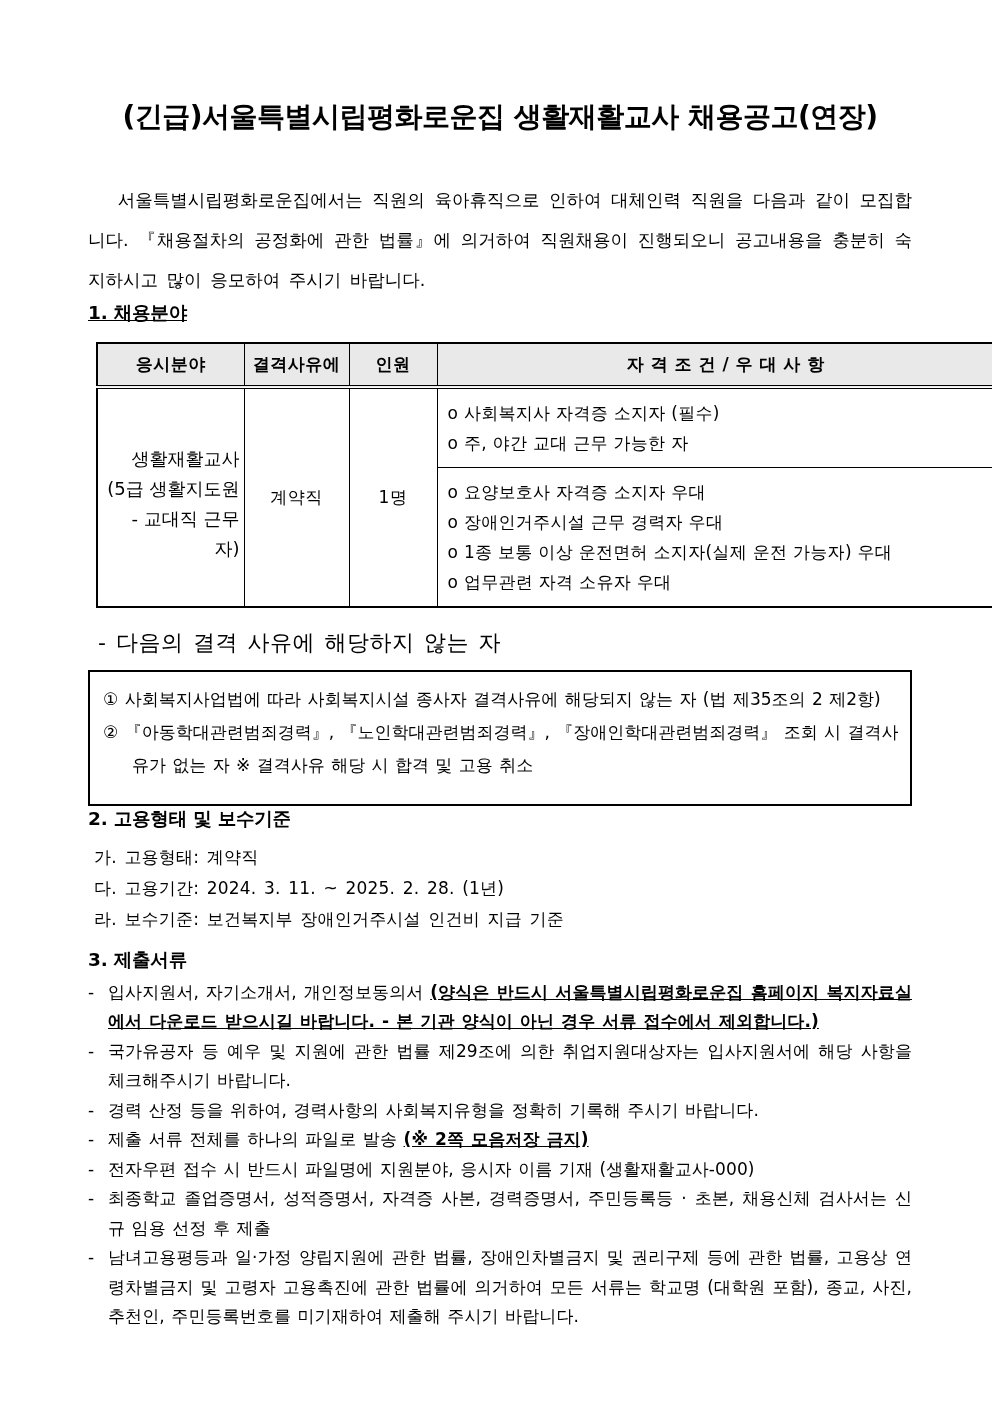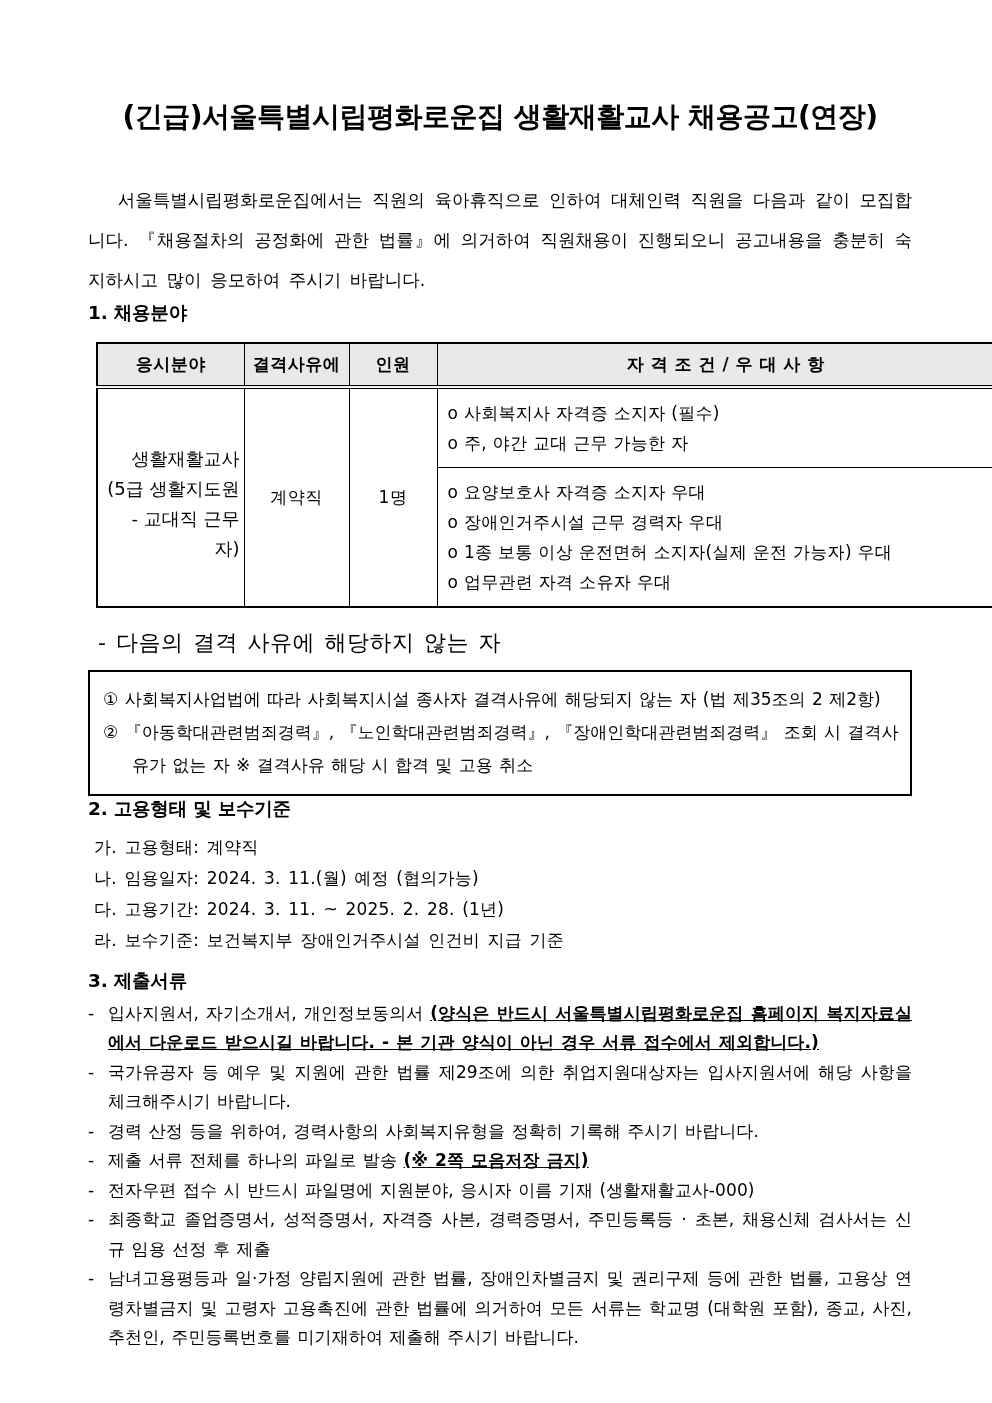"1. 채용분야" .sec1 { text-decoration: none -> underline }
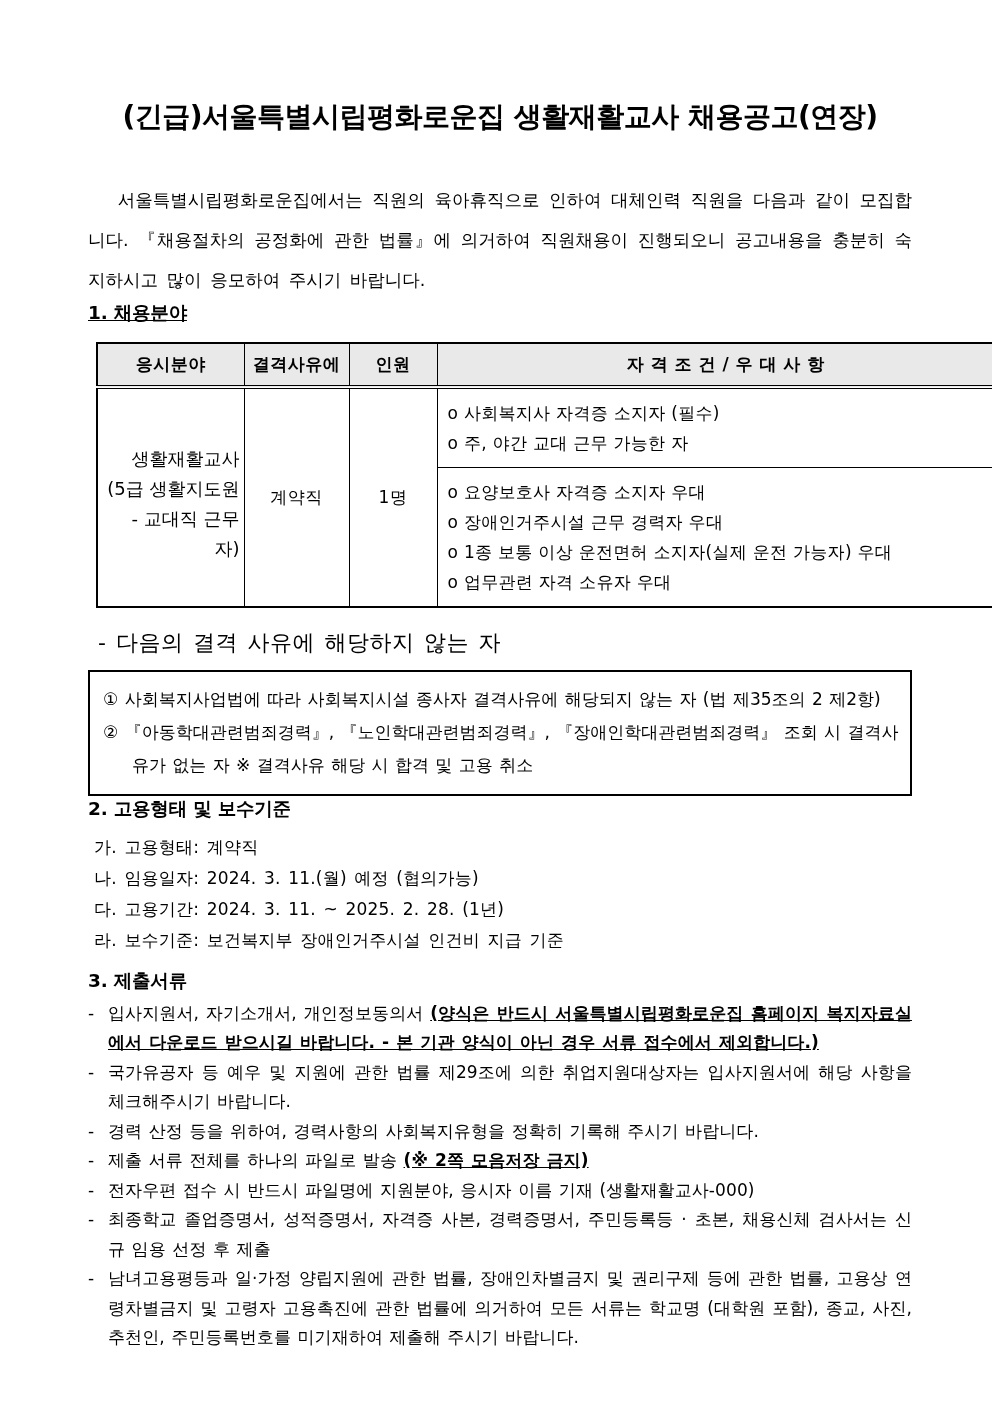"① 사회복지사업법에 따라 사회복지시설 종사자" .dqbox { padding: 11px 10px 12px 13px -> 11px 10px 22px 13px }
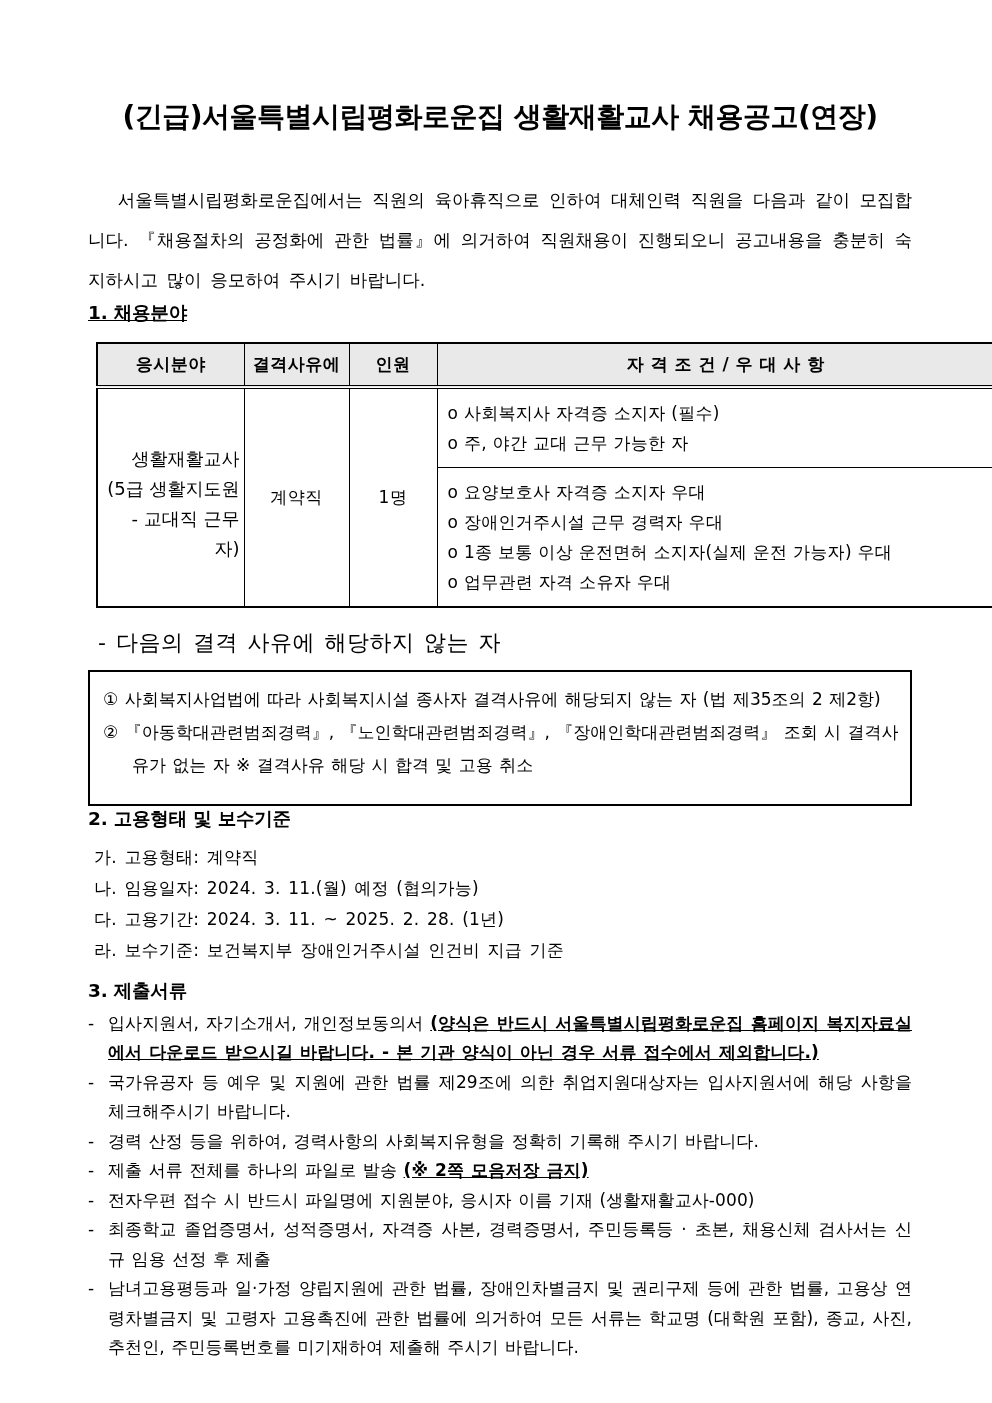"나. 임용일자: 2024. 3. 11.(월)" div.s2item { html: <div>나. 임용일자: 2024. 3. 11.(월) 예정 (협의가능)</div> -> none }
